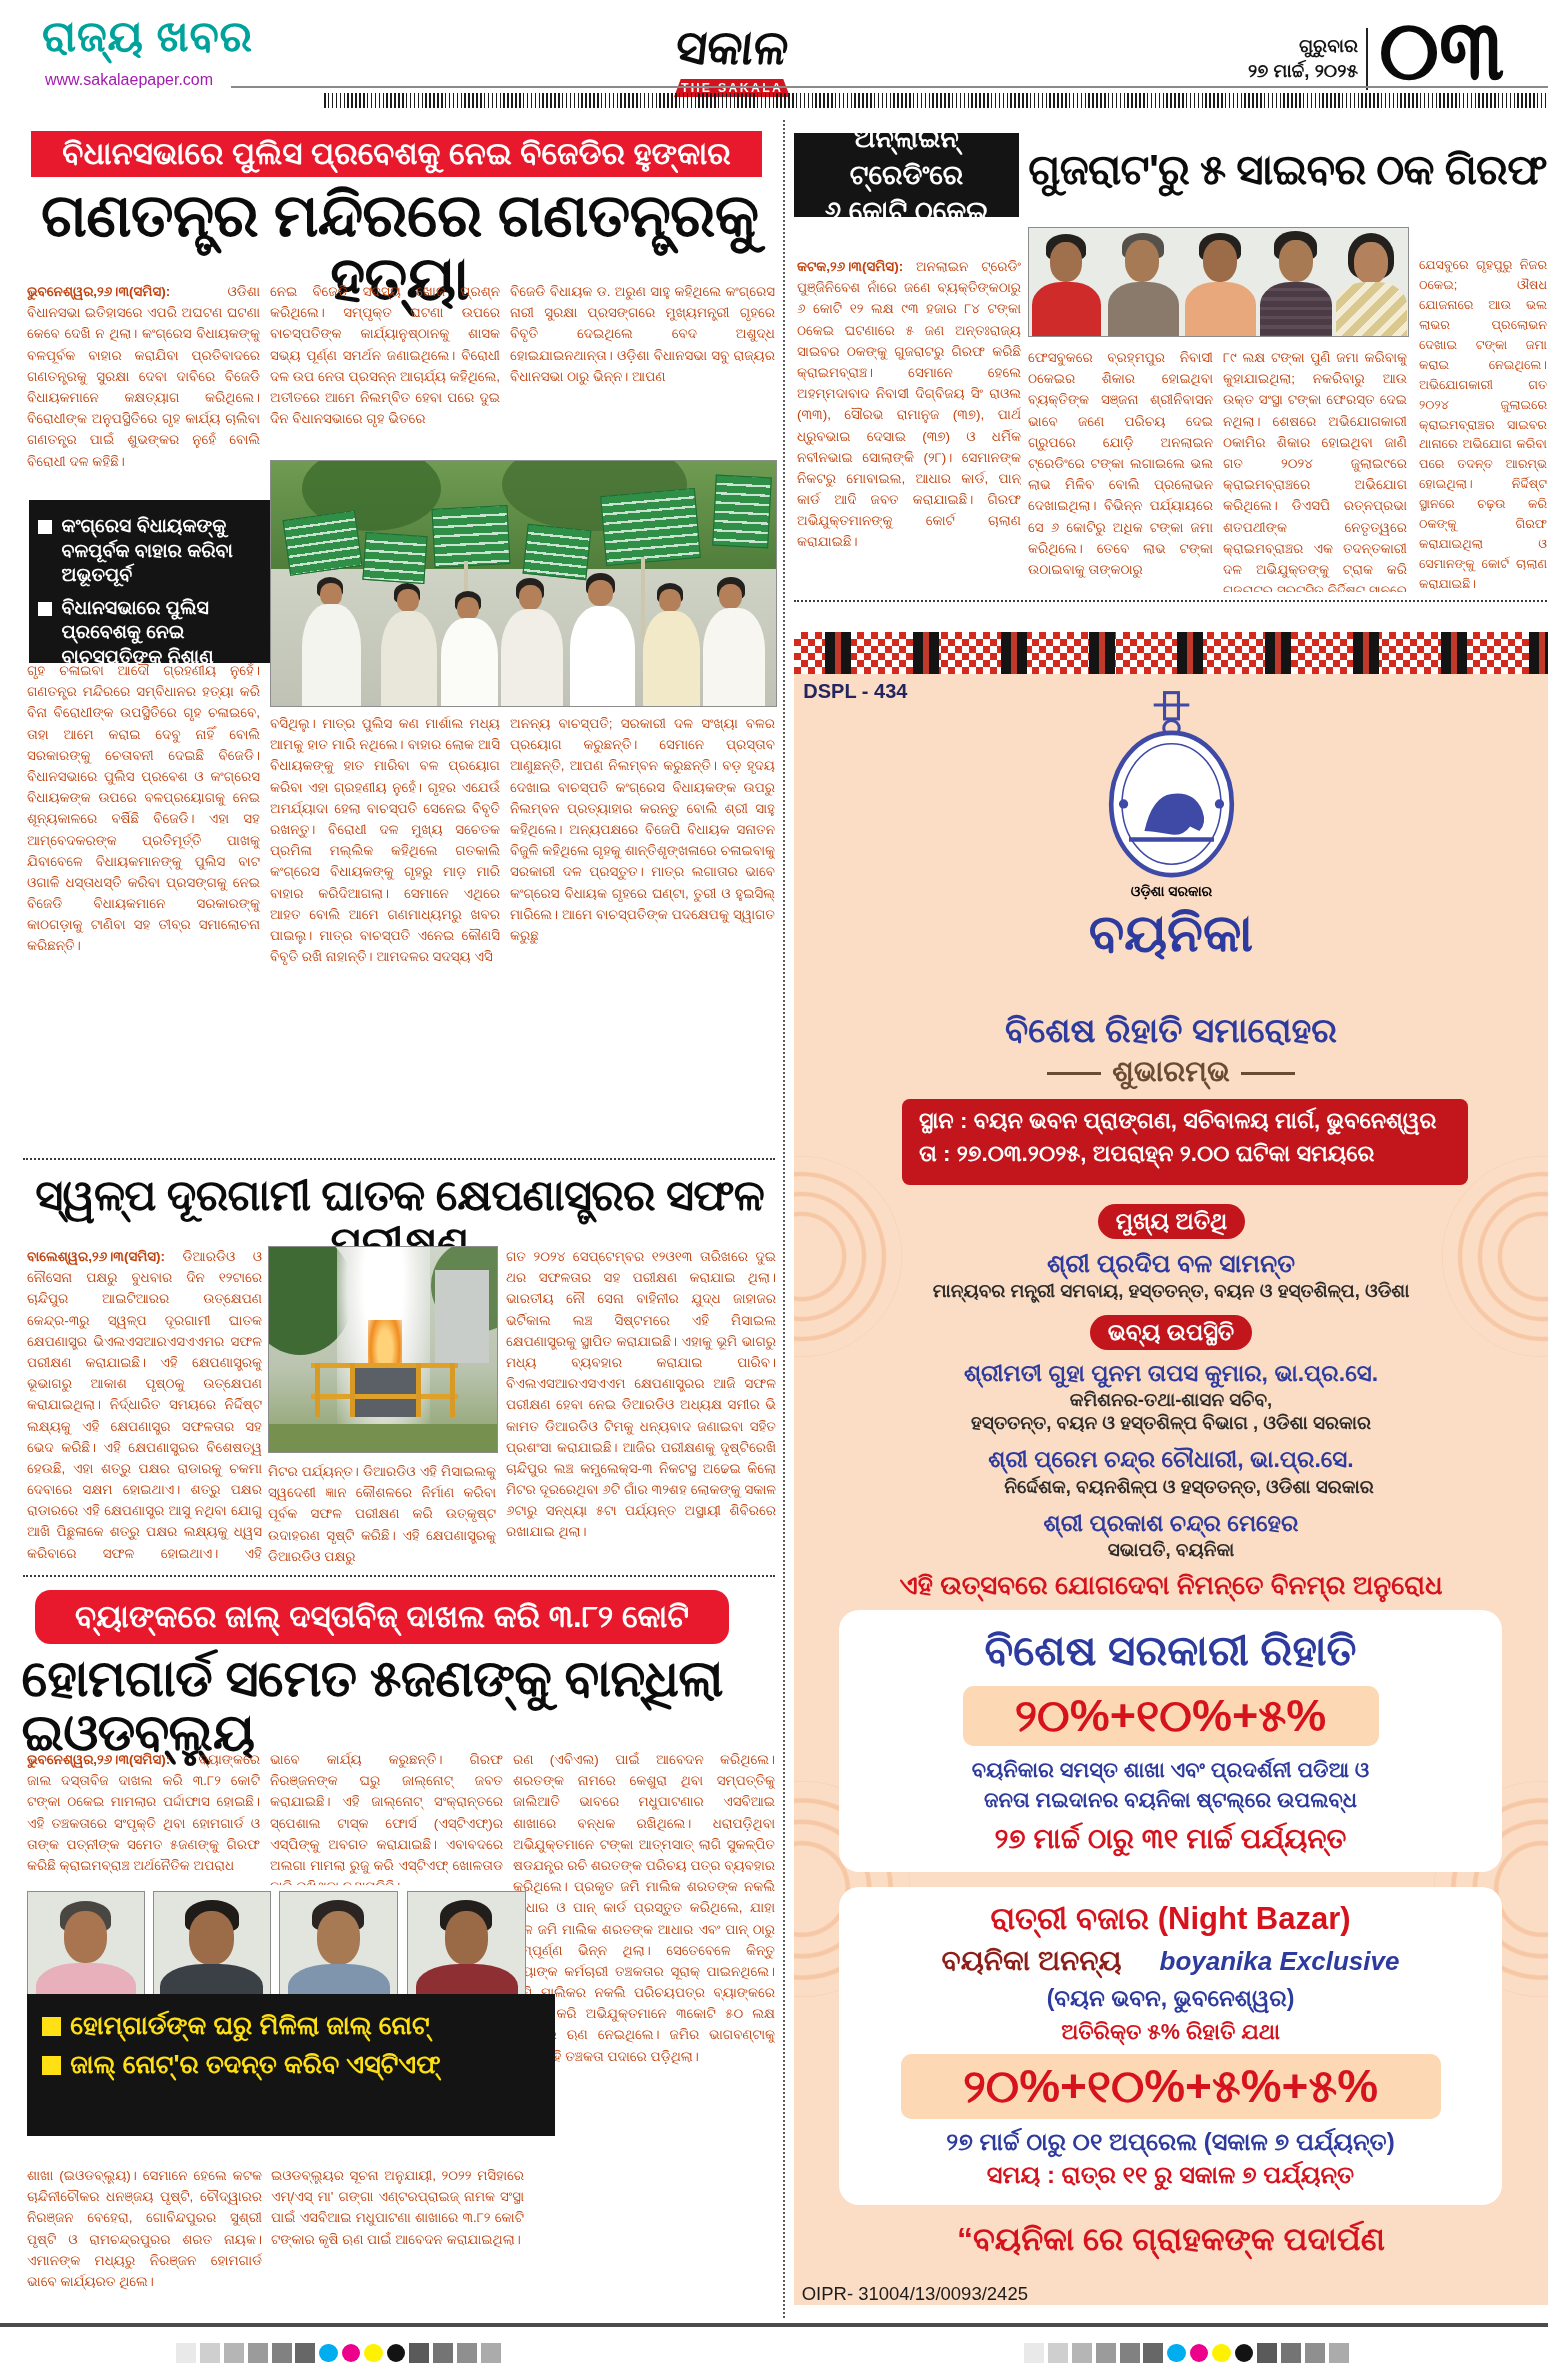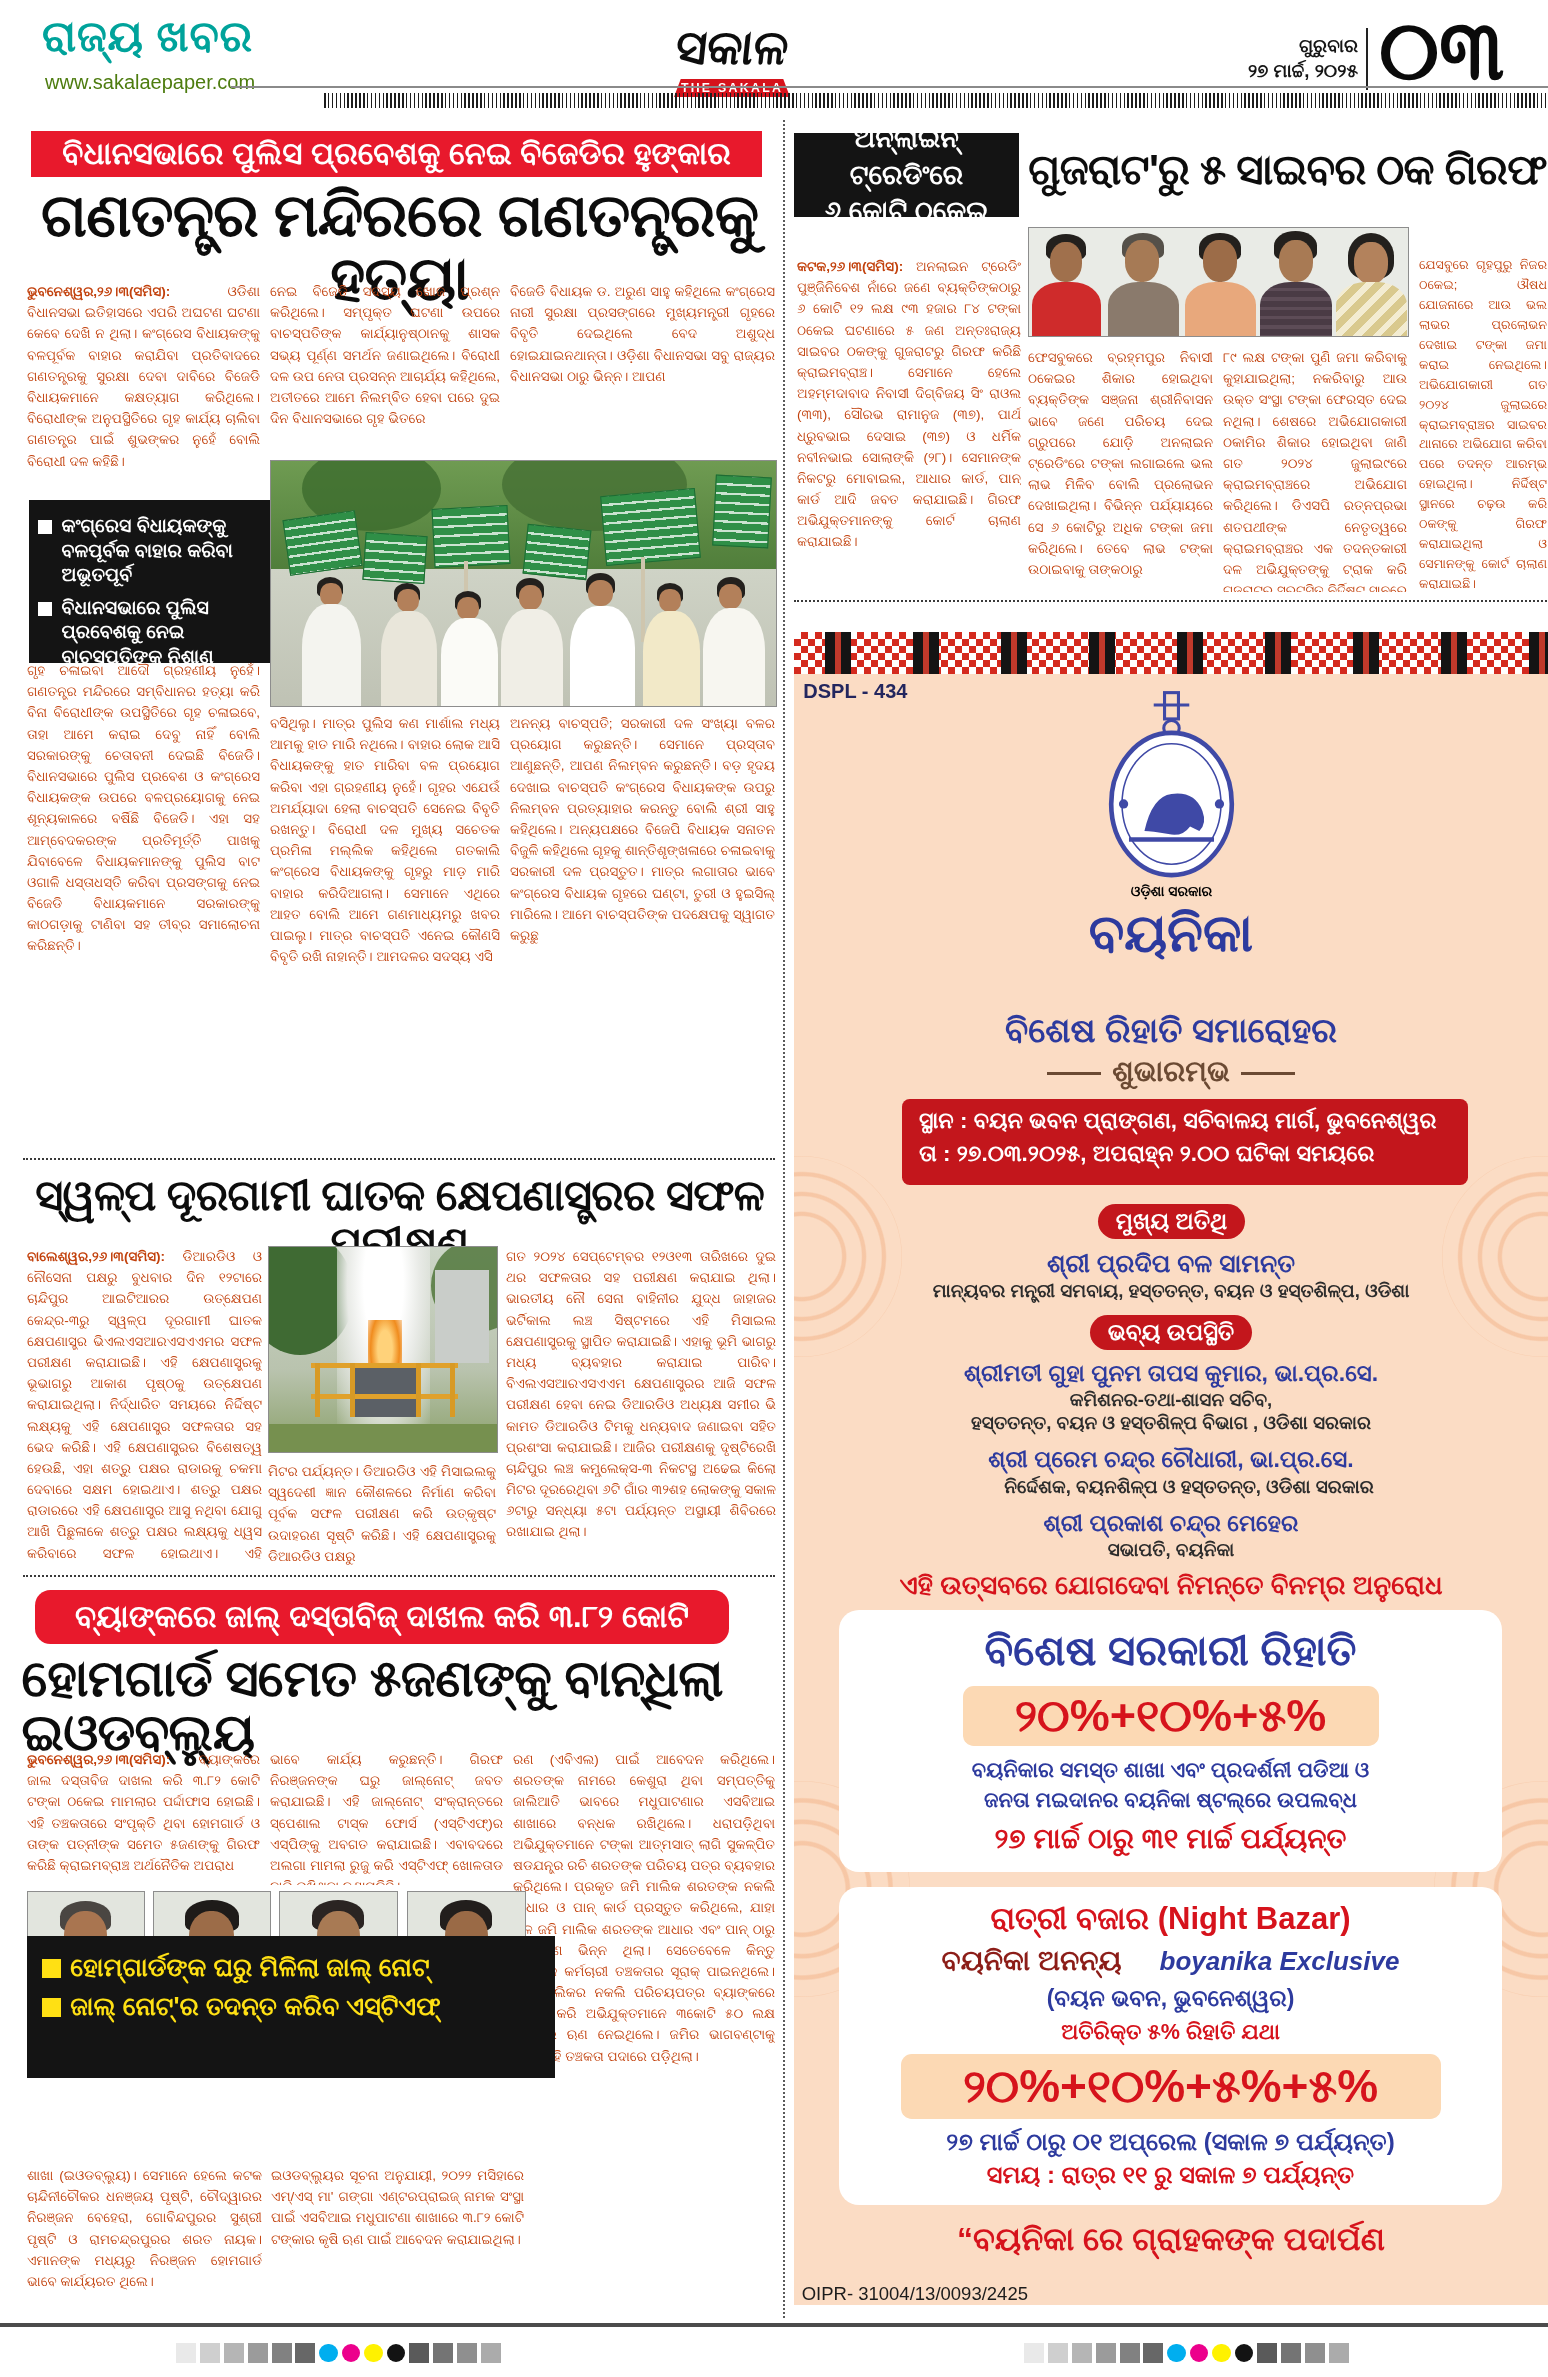"www.sakalaepaper.com" .site-url { color: #4d7c0f -> #a21caf; font-size: 20px -> 16px }
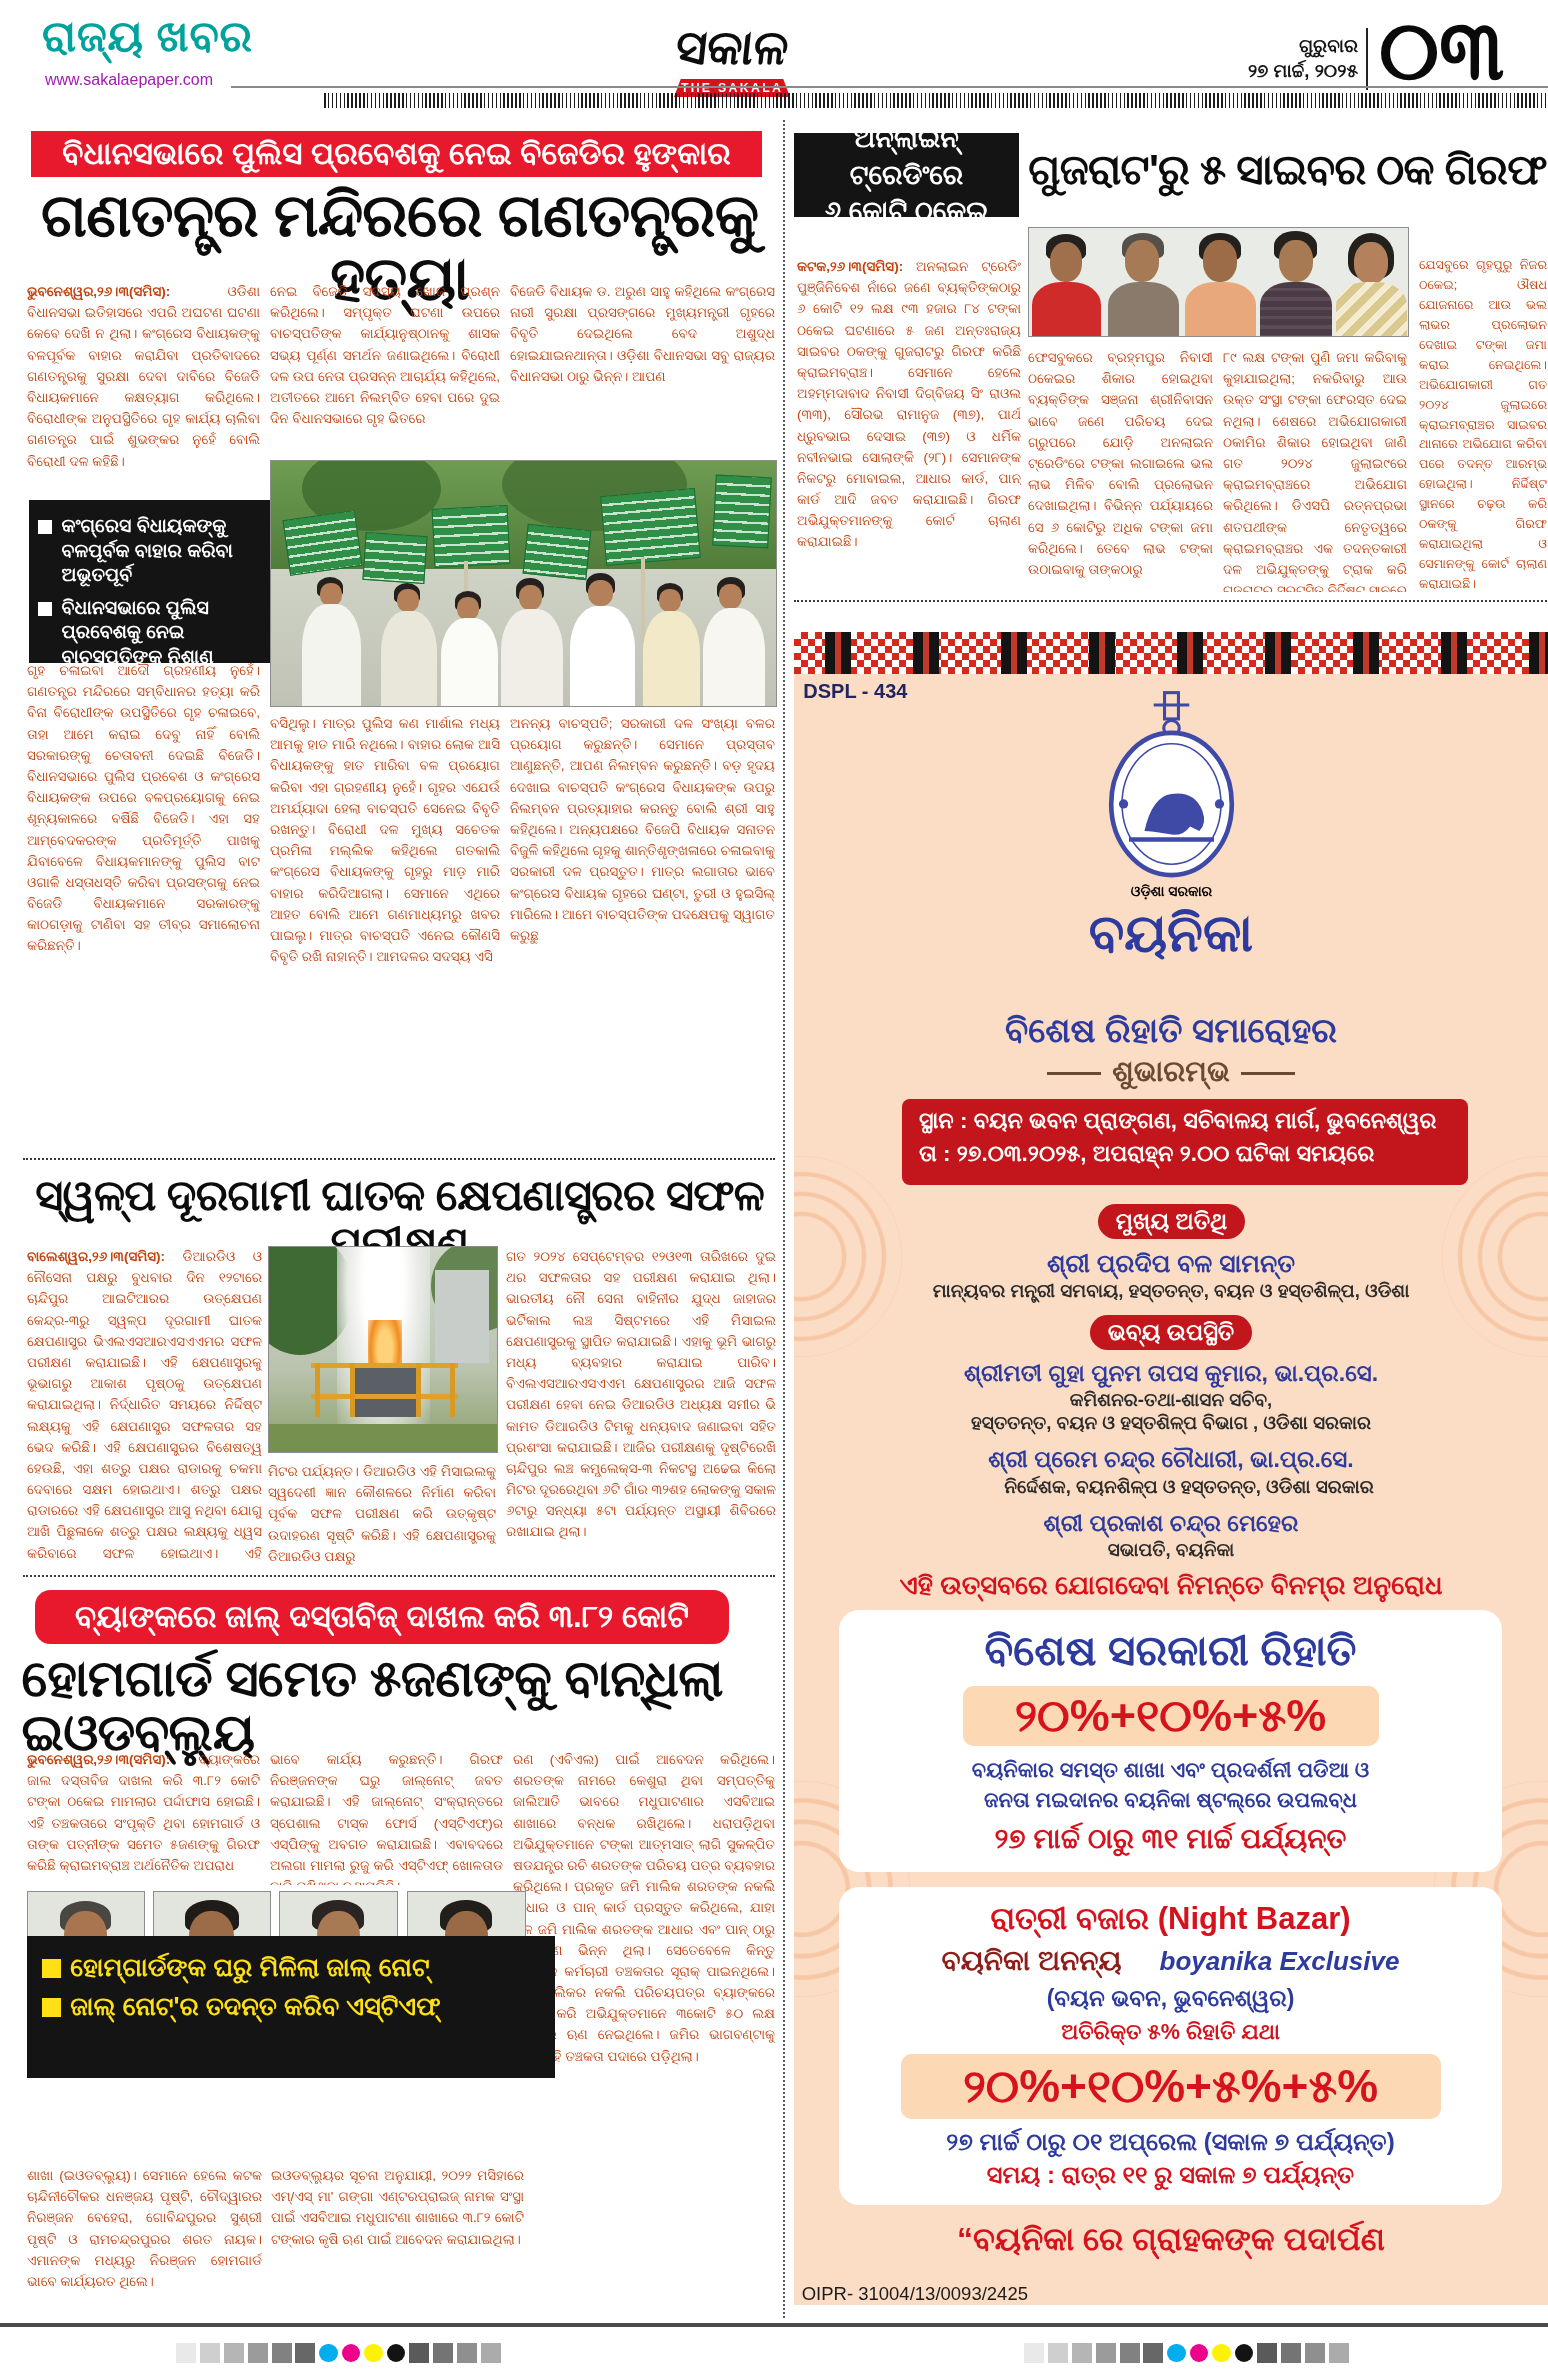"ହୋମ୍‌ଗାର୍ଡଙ୍କ ଘରୁ ମିଳିଲା ଜାଲ୍ ନୋଟ୍" div.abs { top: 1936px -> 1994px }
